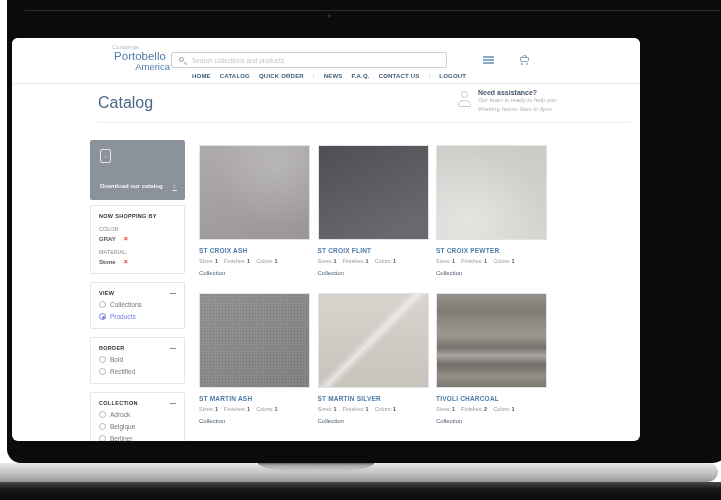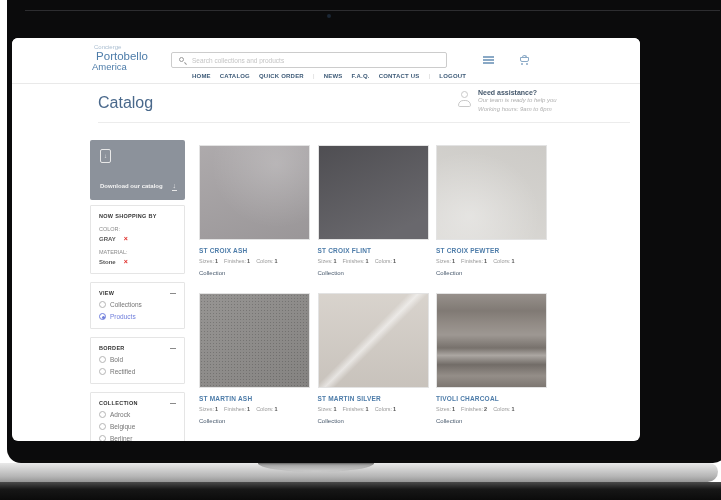"Portobello" .logo { left: 80px -> 98px }
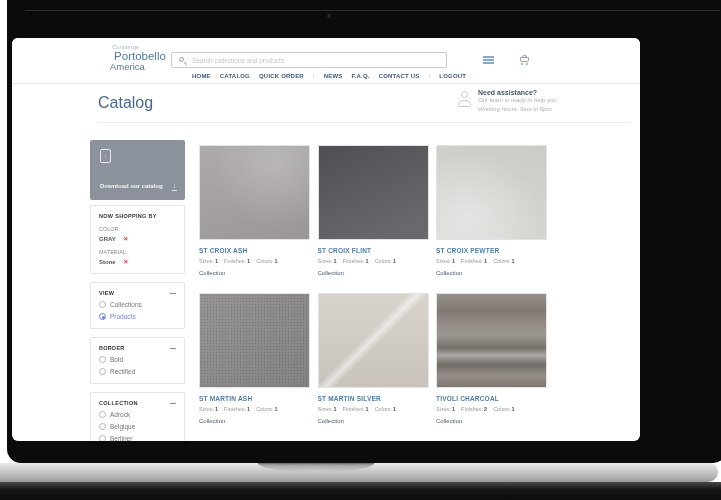"America" .logo .l3 { text-align: left -> right }
